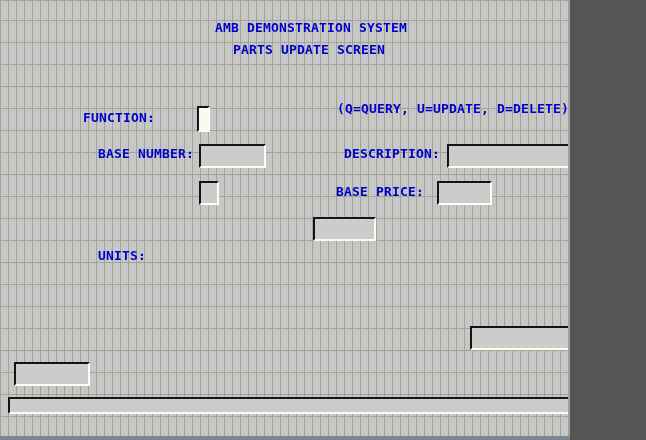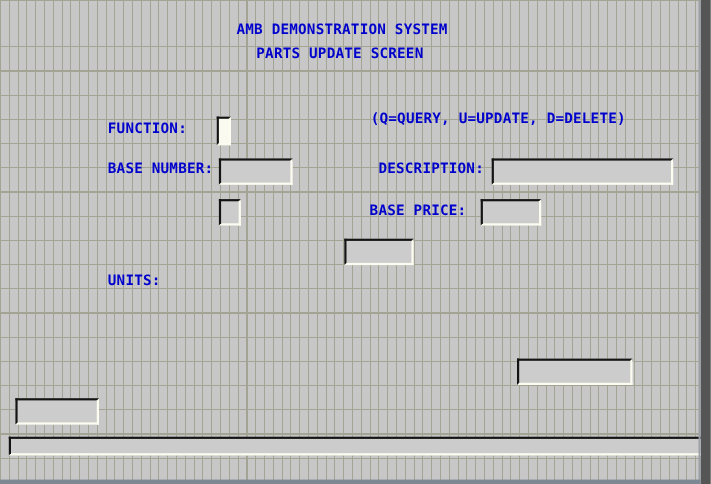"AMB DEMONSTRATION SYSTEM" .screen { width: 637px -> 570px }
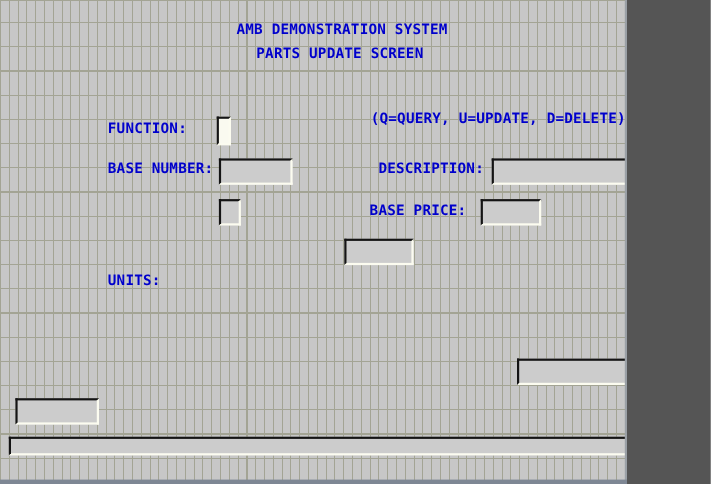"FUNCTION:" div.lbl { left: 98px -> 83px }
